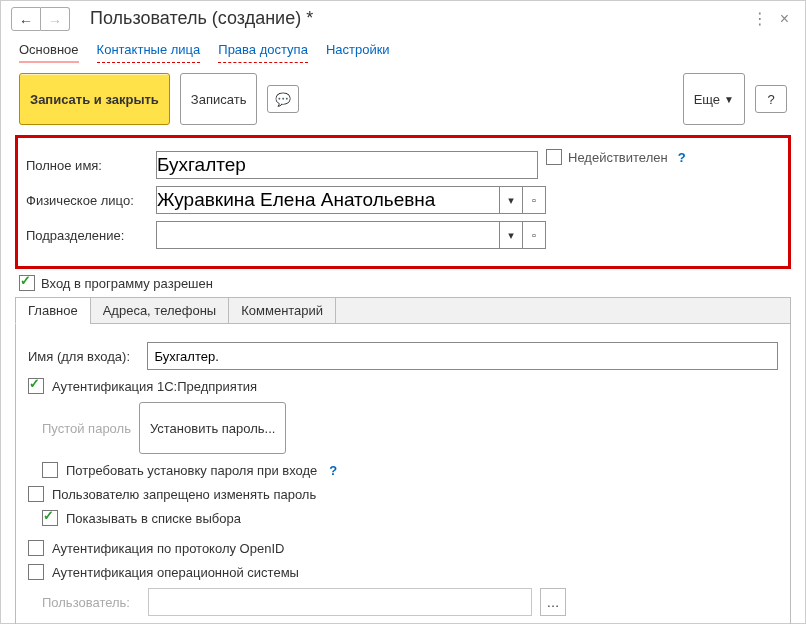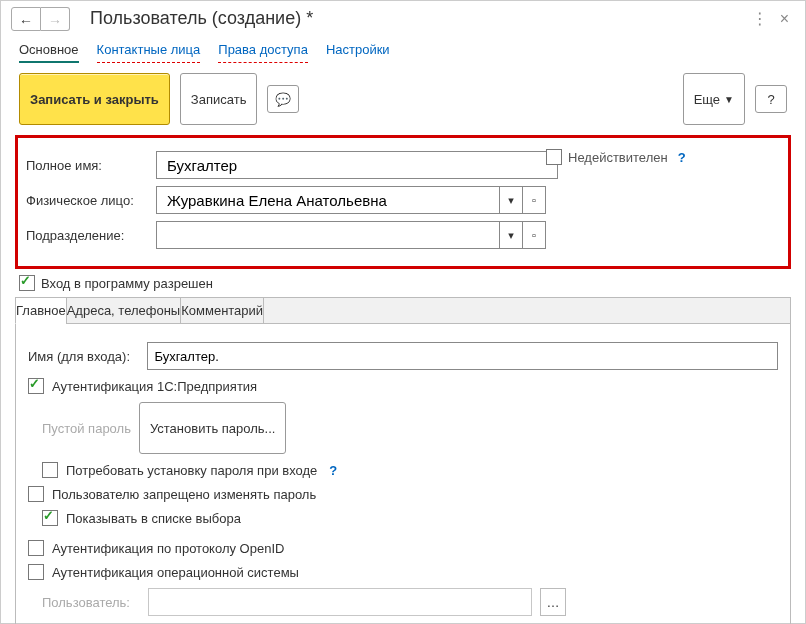"Основное" .tabs-top .tab.active { border-bottom: 2px solid #0f766e -> 2px solid #fca5a5 }
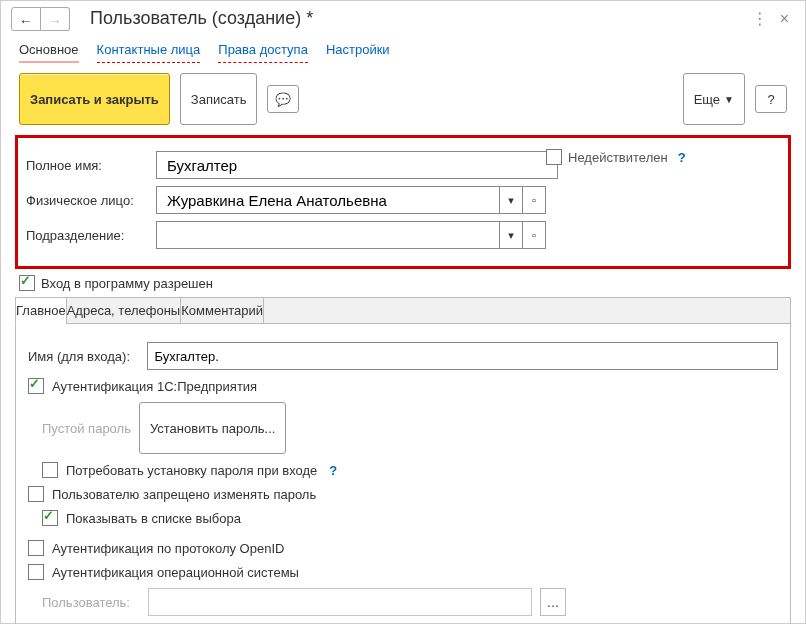"Бухгалтер" .textin { font-size: 15px -> 19px; padding: 2px 10px -> 2px 0 }
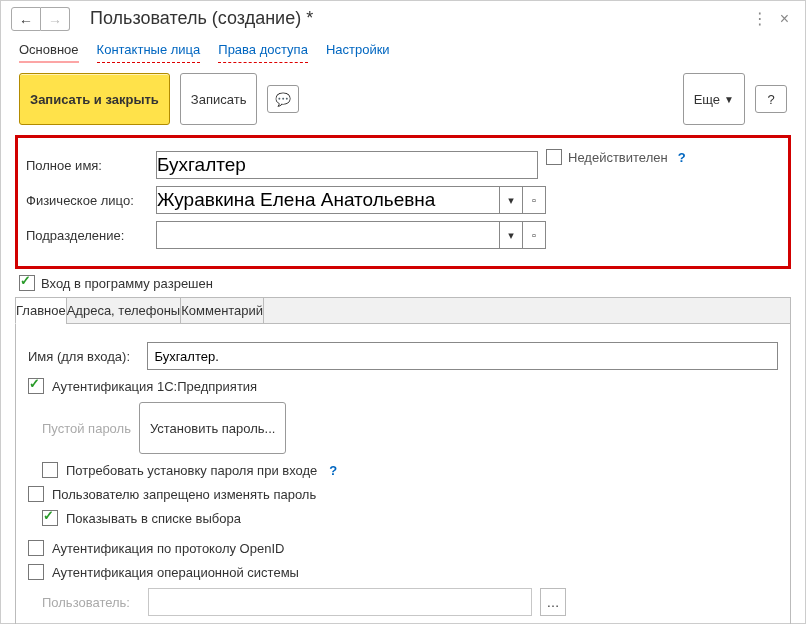"Главное" .tabrow .itab { padding: 5px 0 -> 5px 12px }
